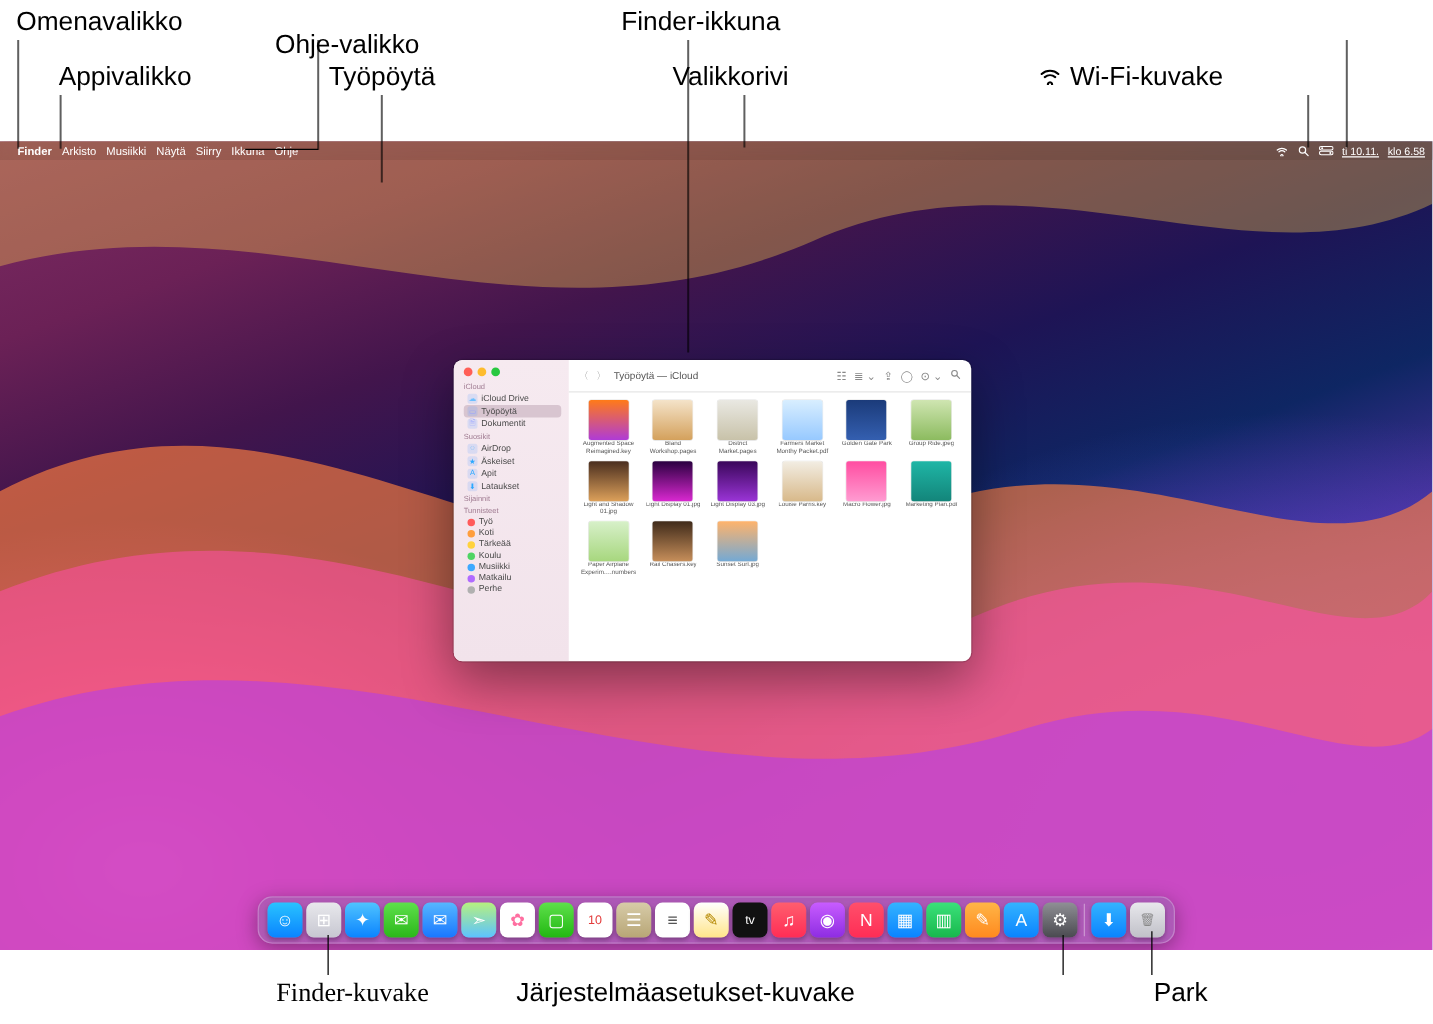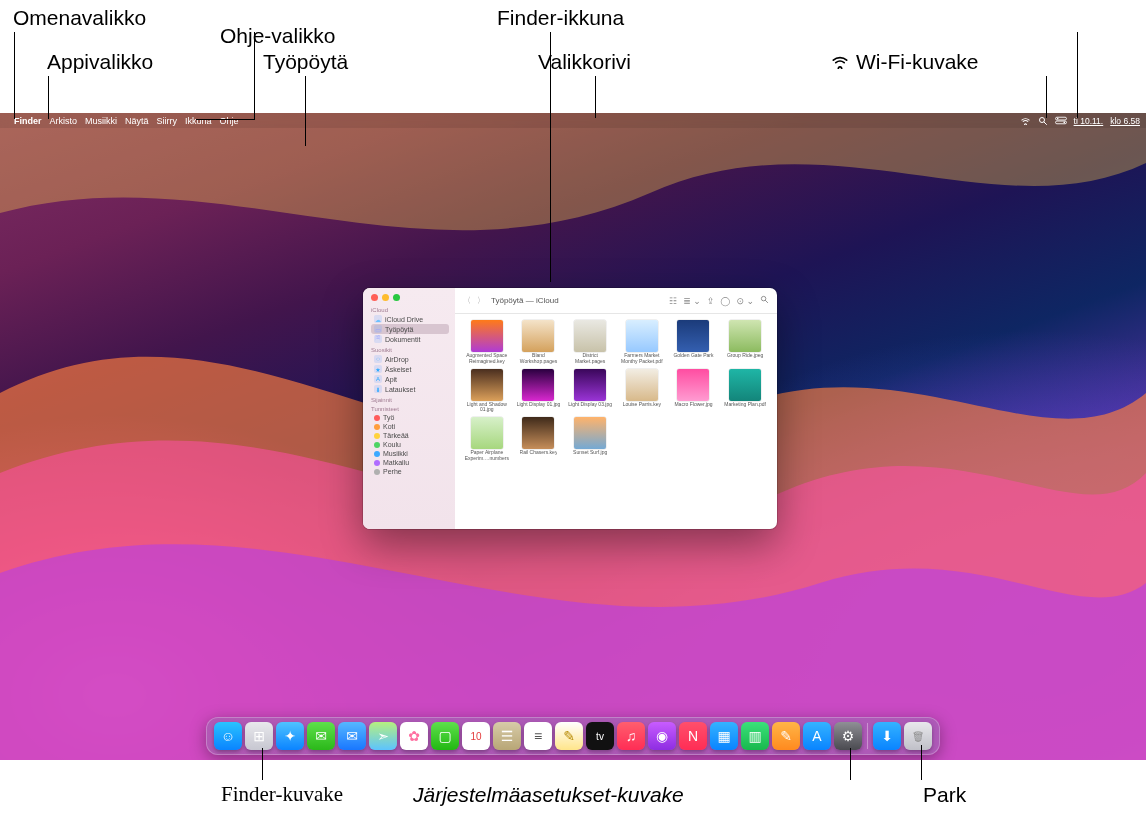"Järjestelmäasetukset-kuvake" div.lbl { font-style: italic -> none }
